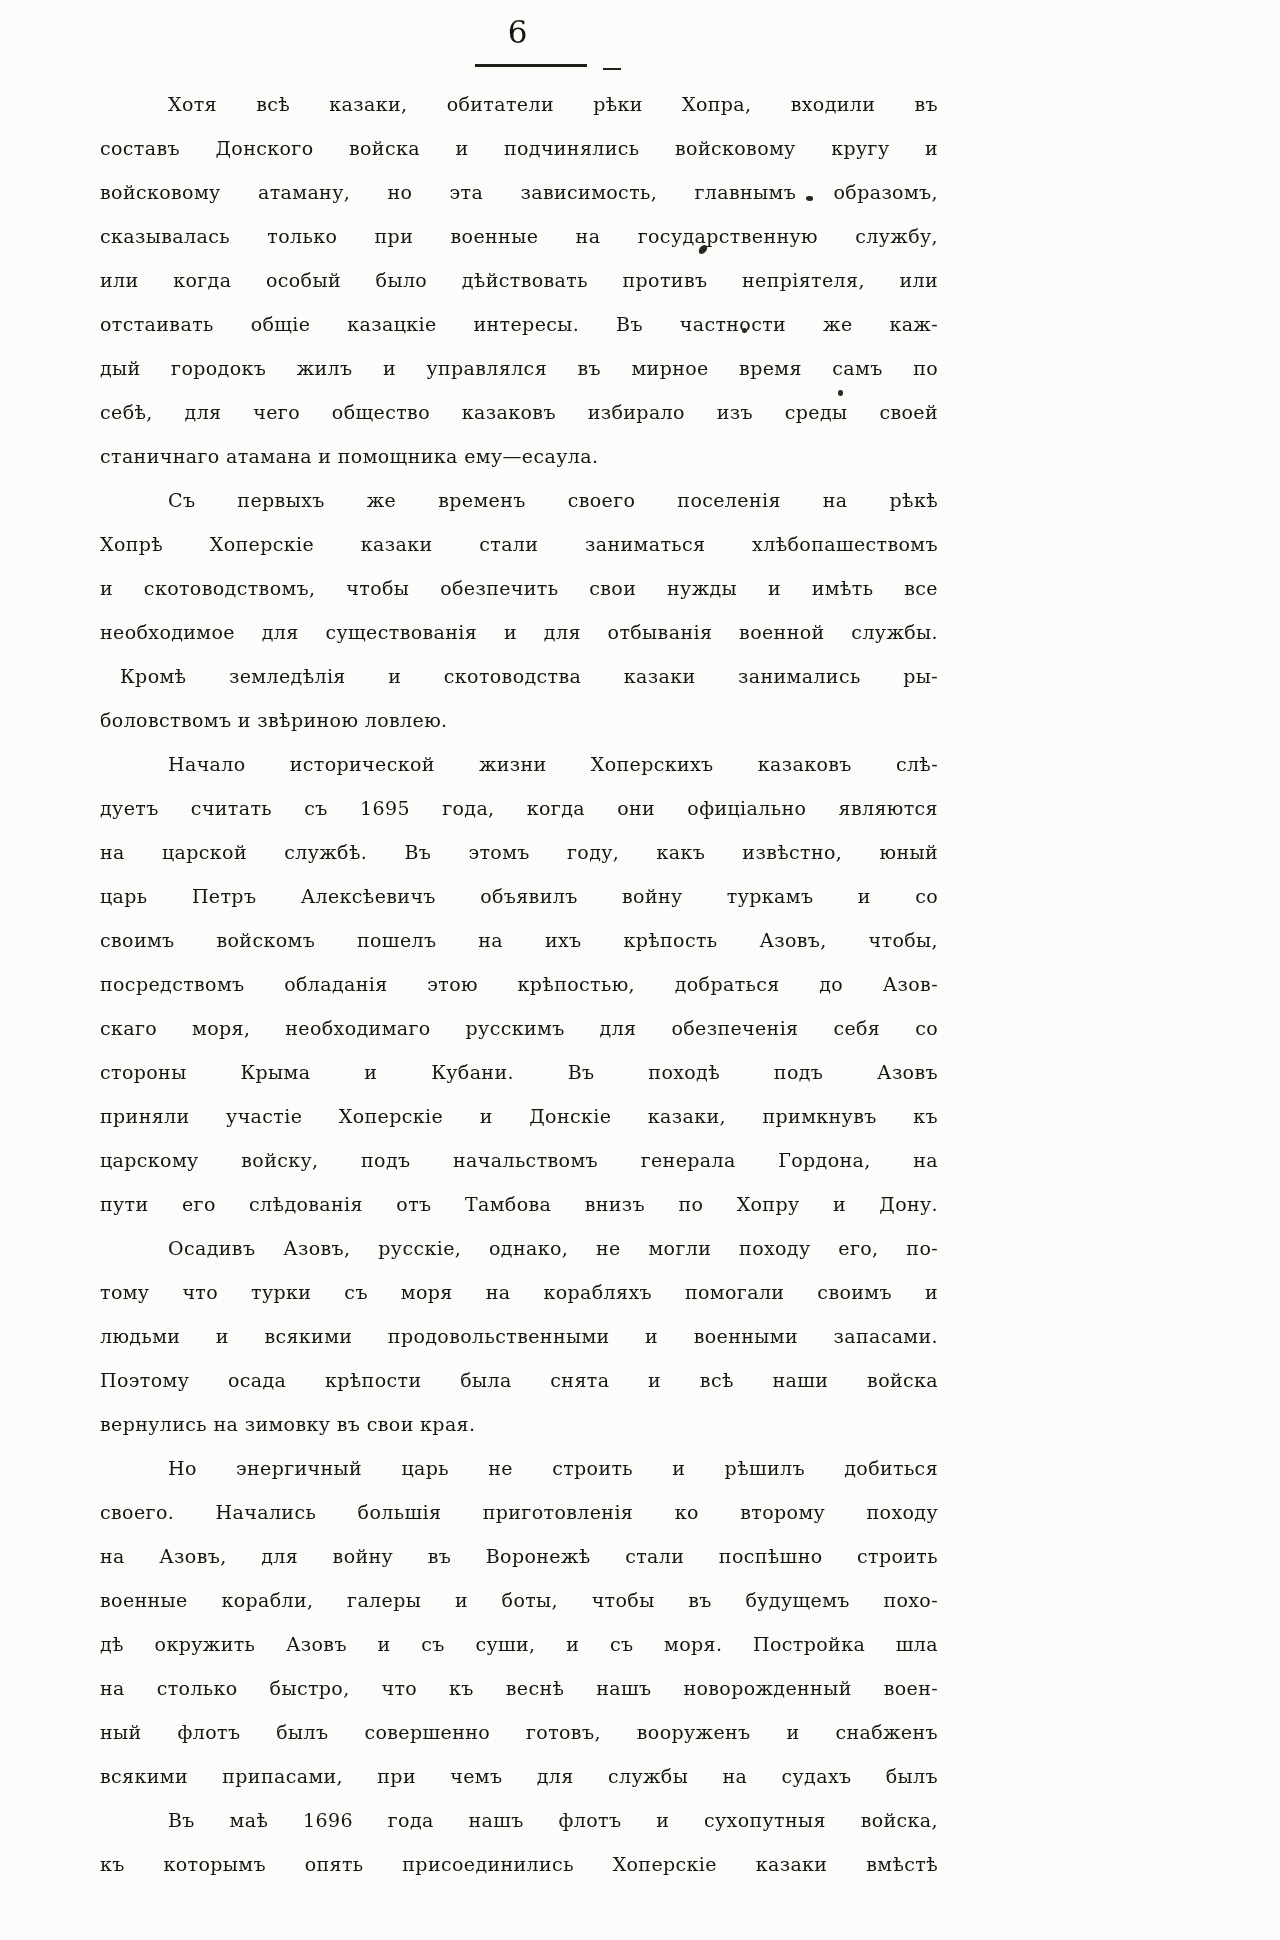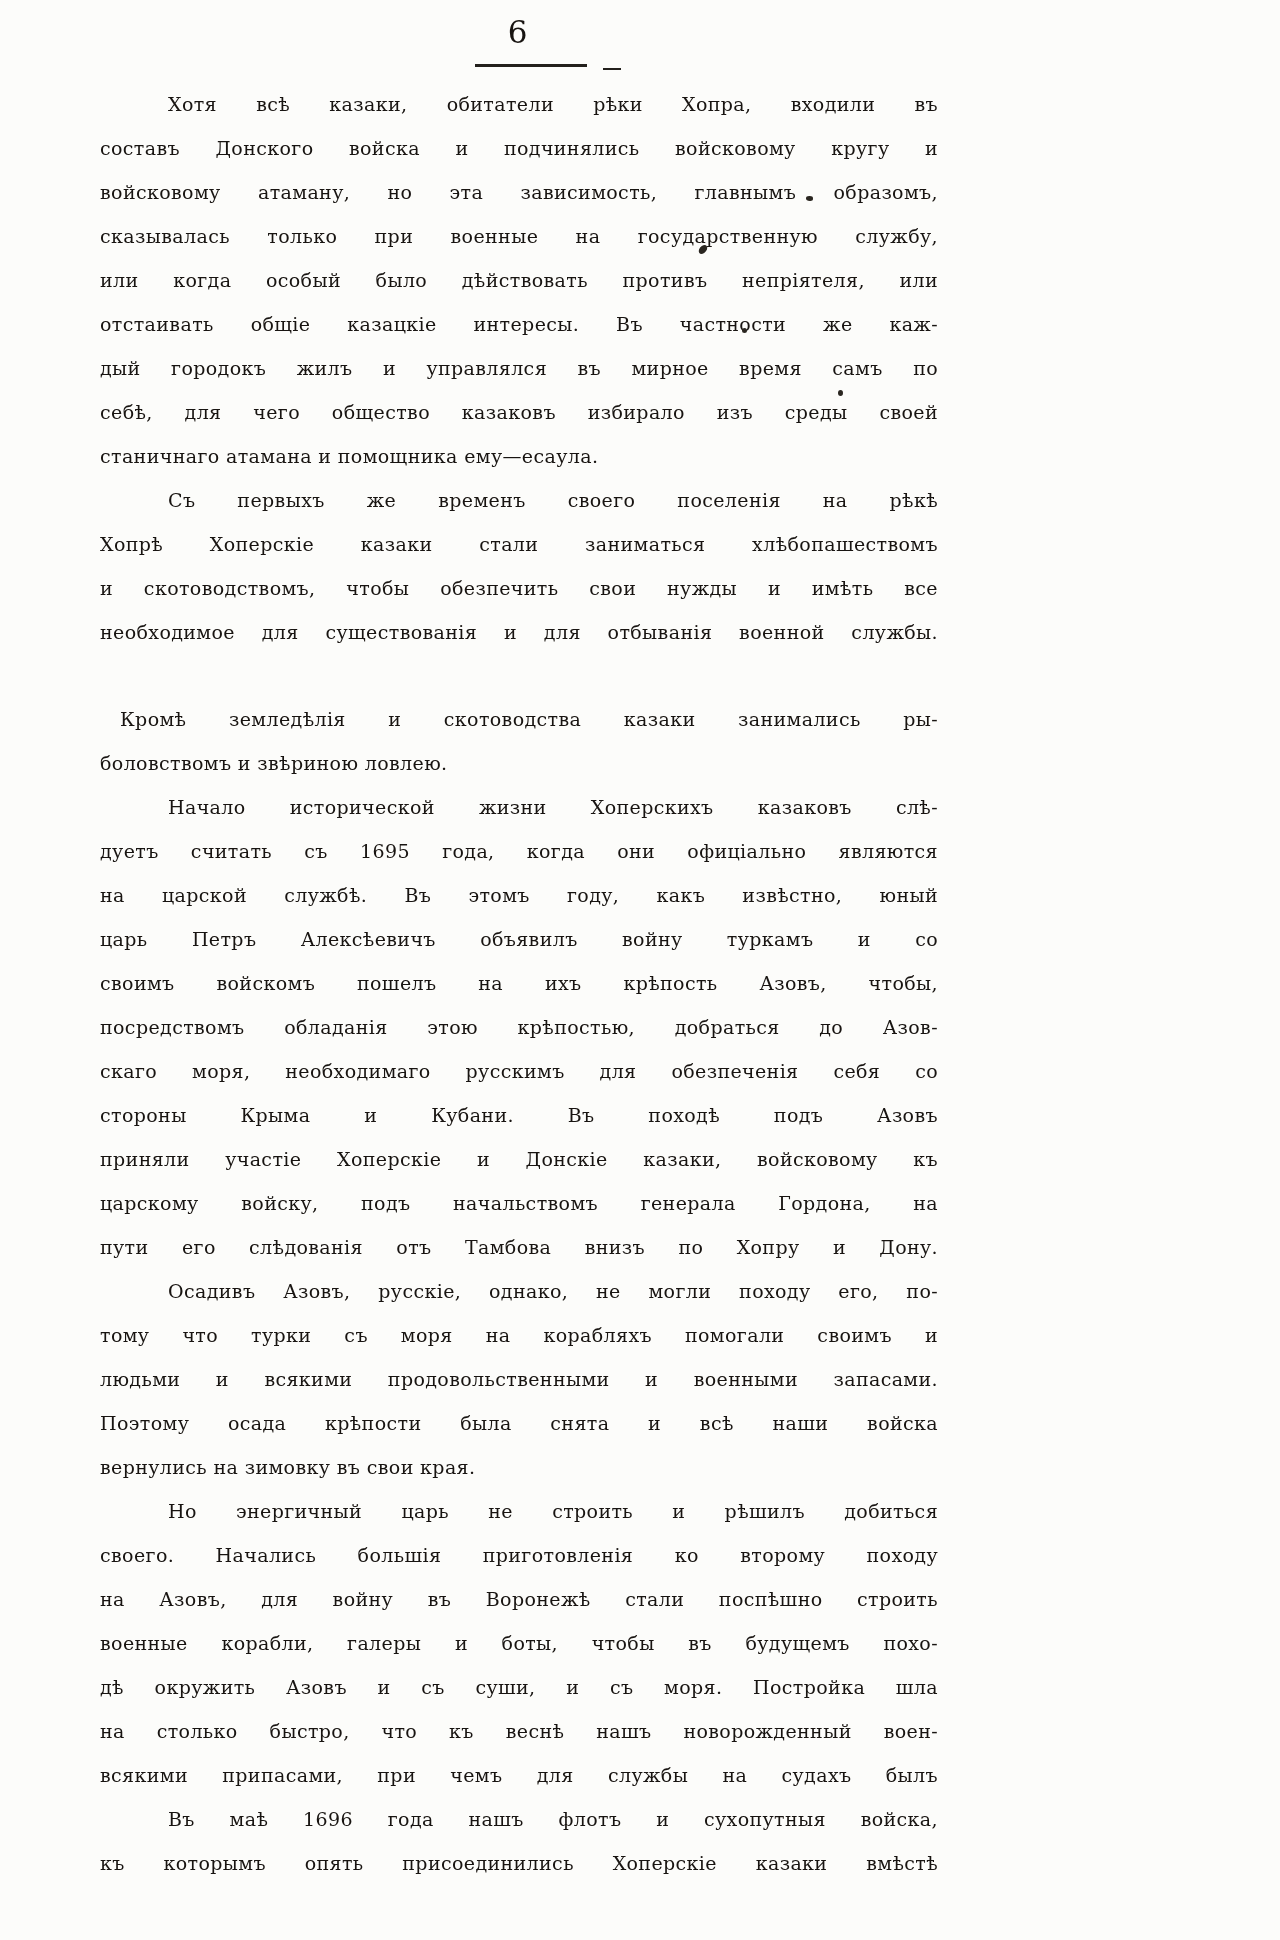"Кромѣ земледѣлія и скотоводства казаки" .line.first-small { margin-top: 43px -> none }
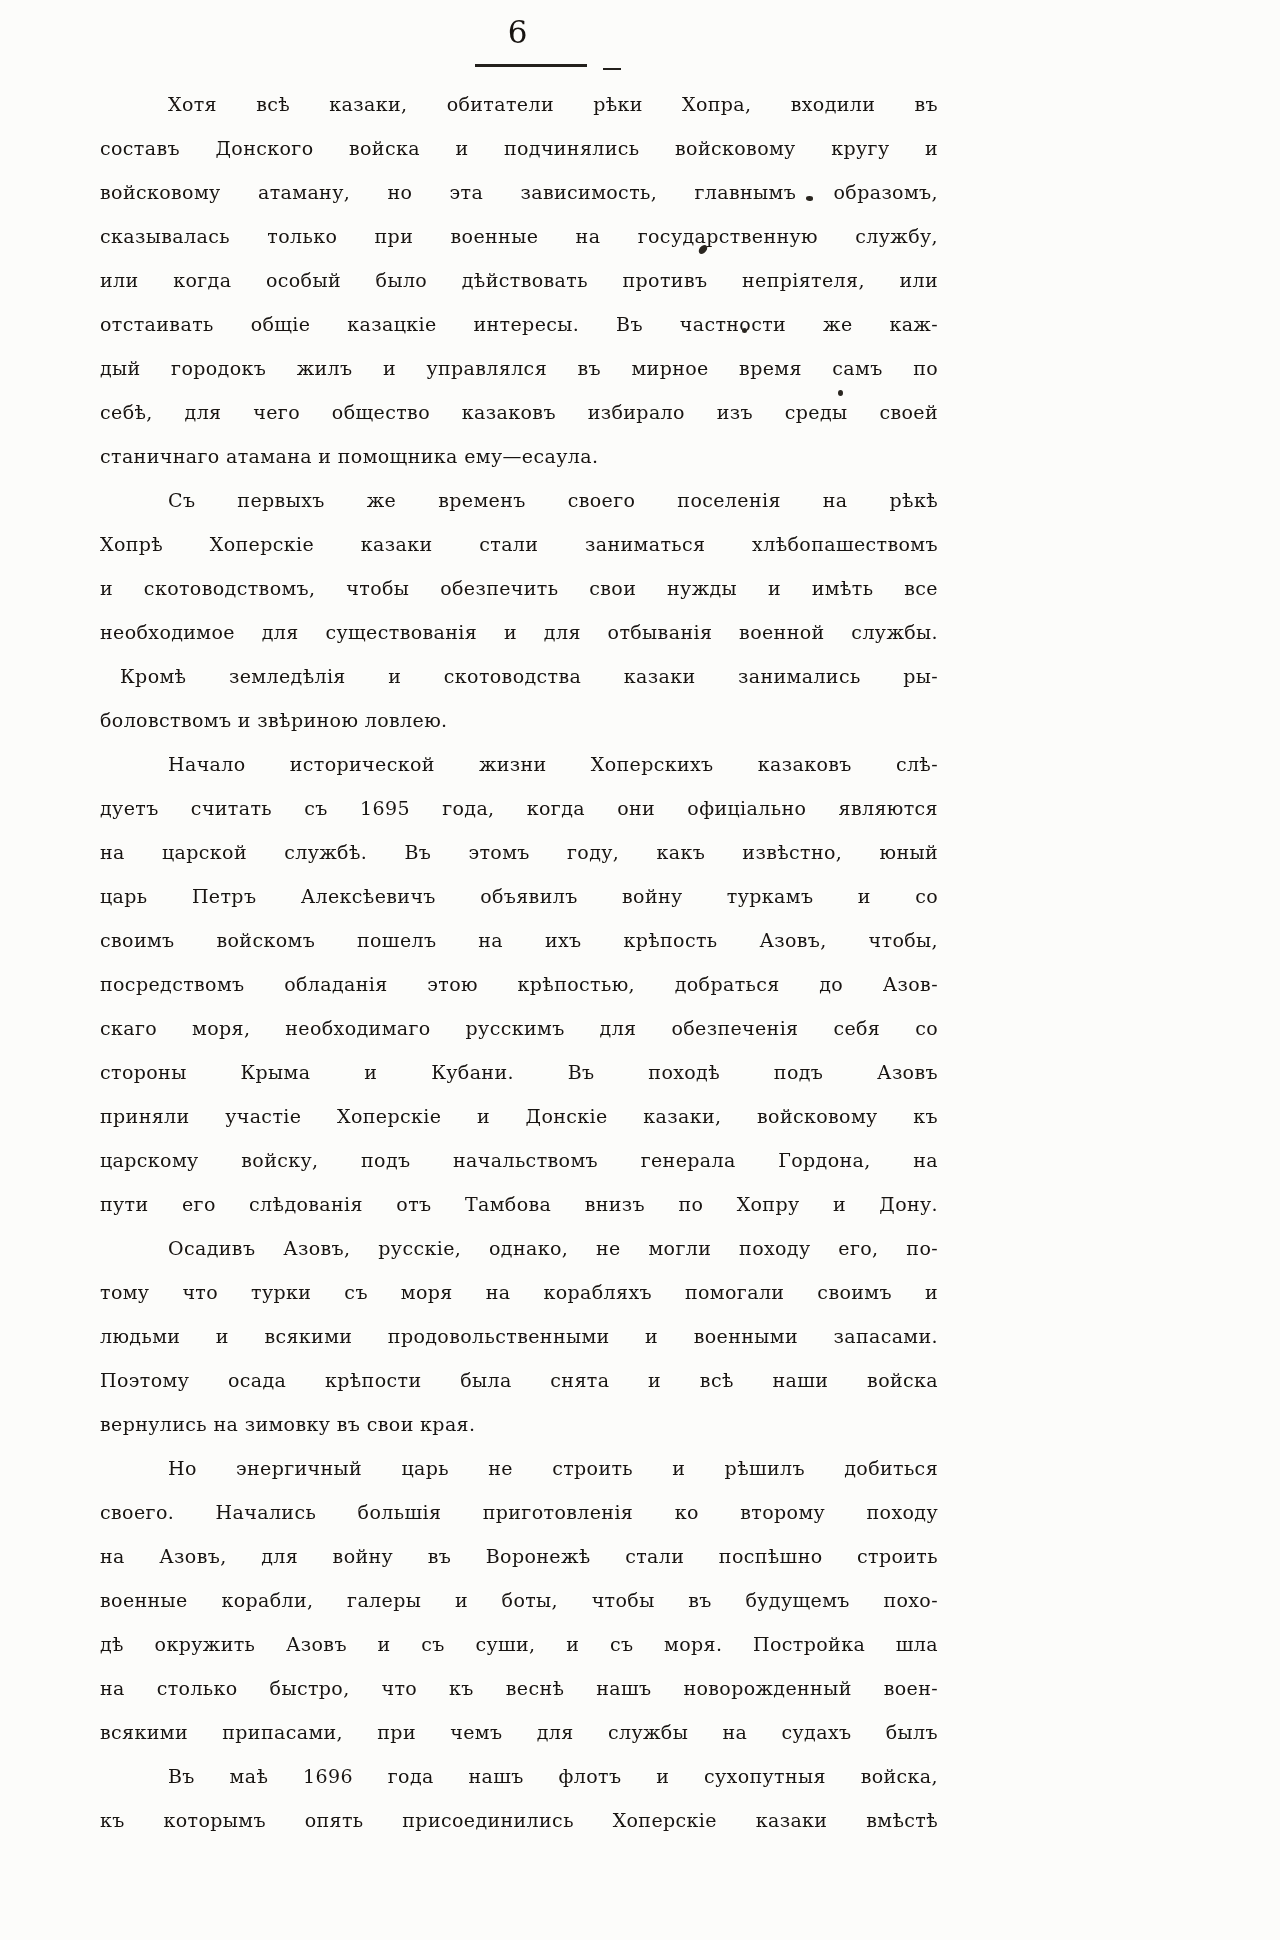"приняли участіе Хоперскіе и Донскіе" div.line { text: войсковому -> примкнувъ }
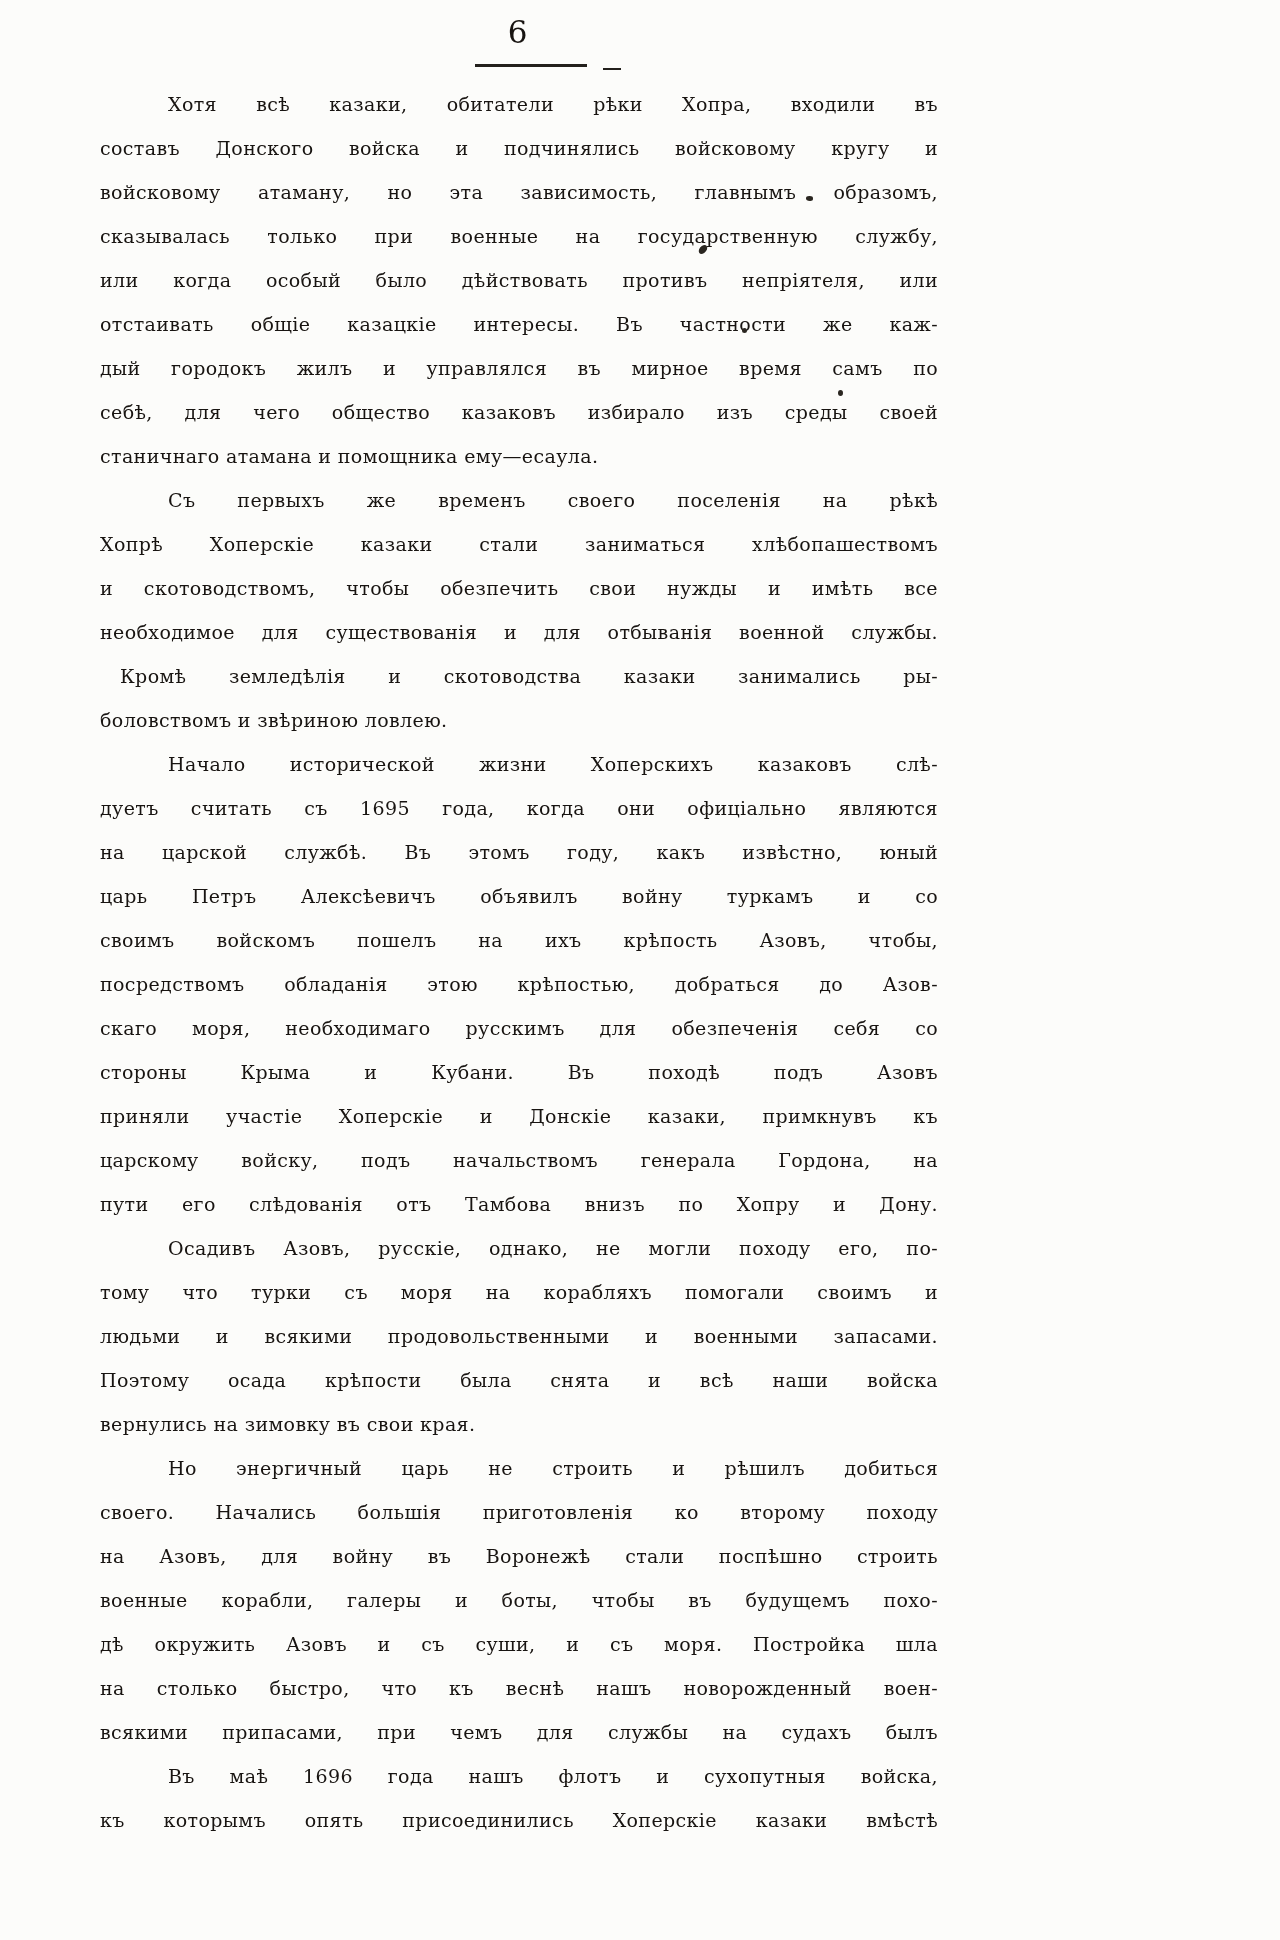"ный флотъ былъ совершенно готовъ," div.line { html: none -> <div>ный флотъ былъ совершенно готовъ, вооруженъ и снабженъ</div> }
